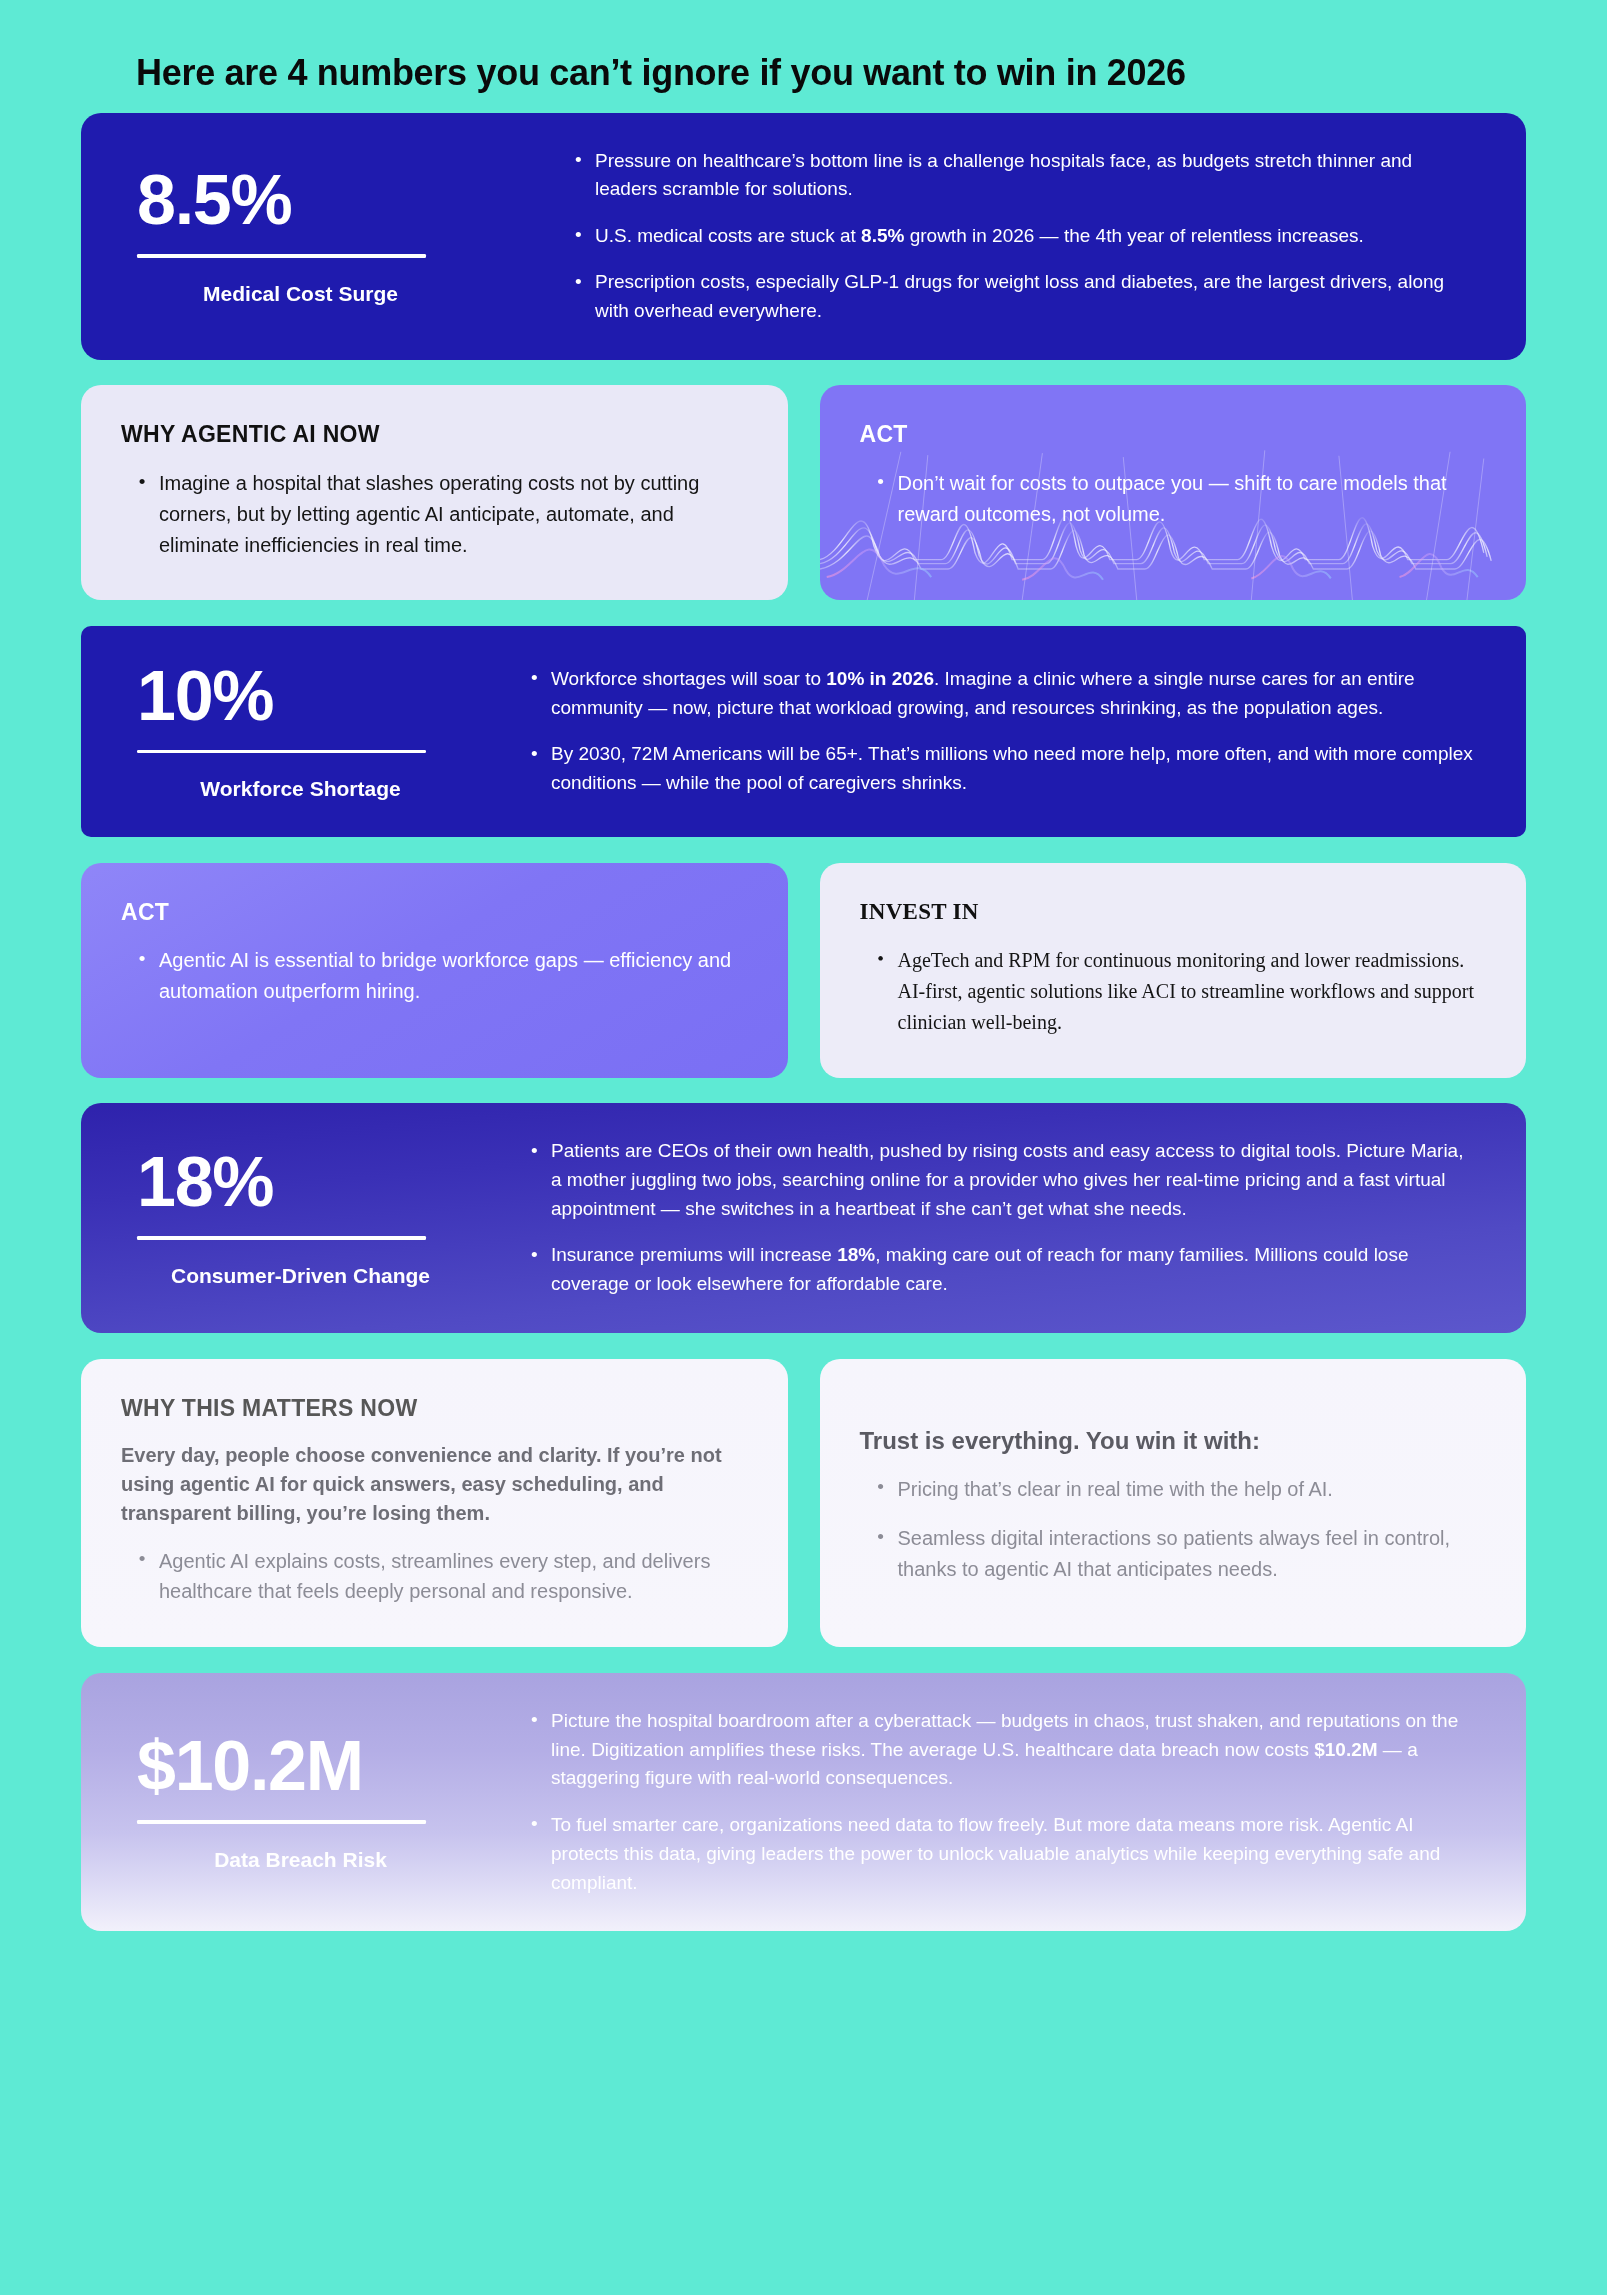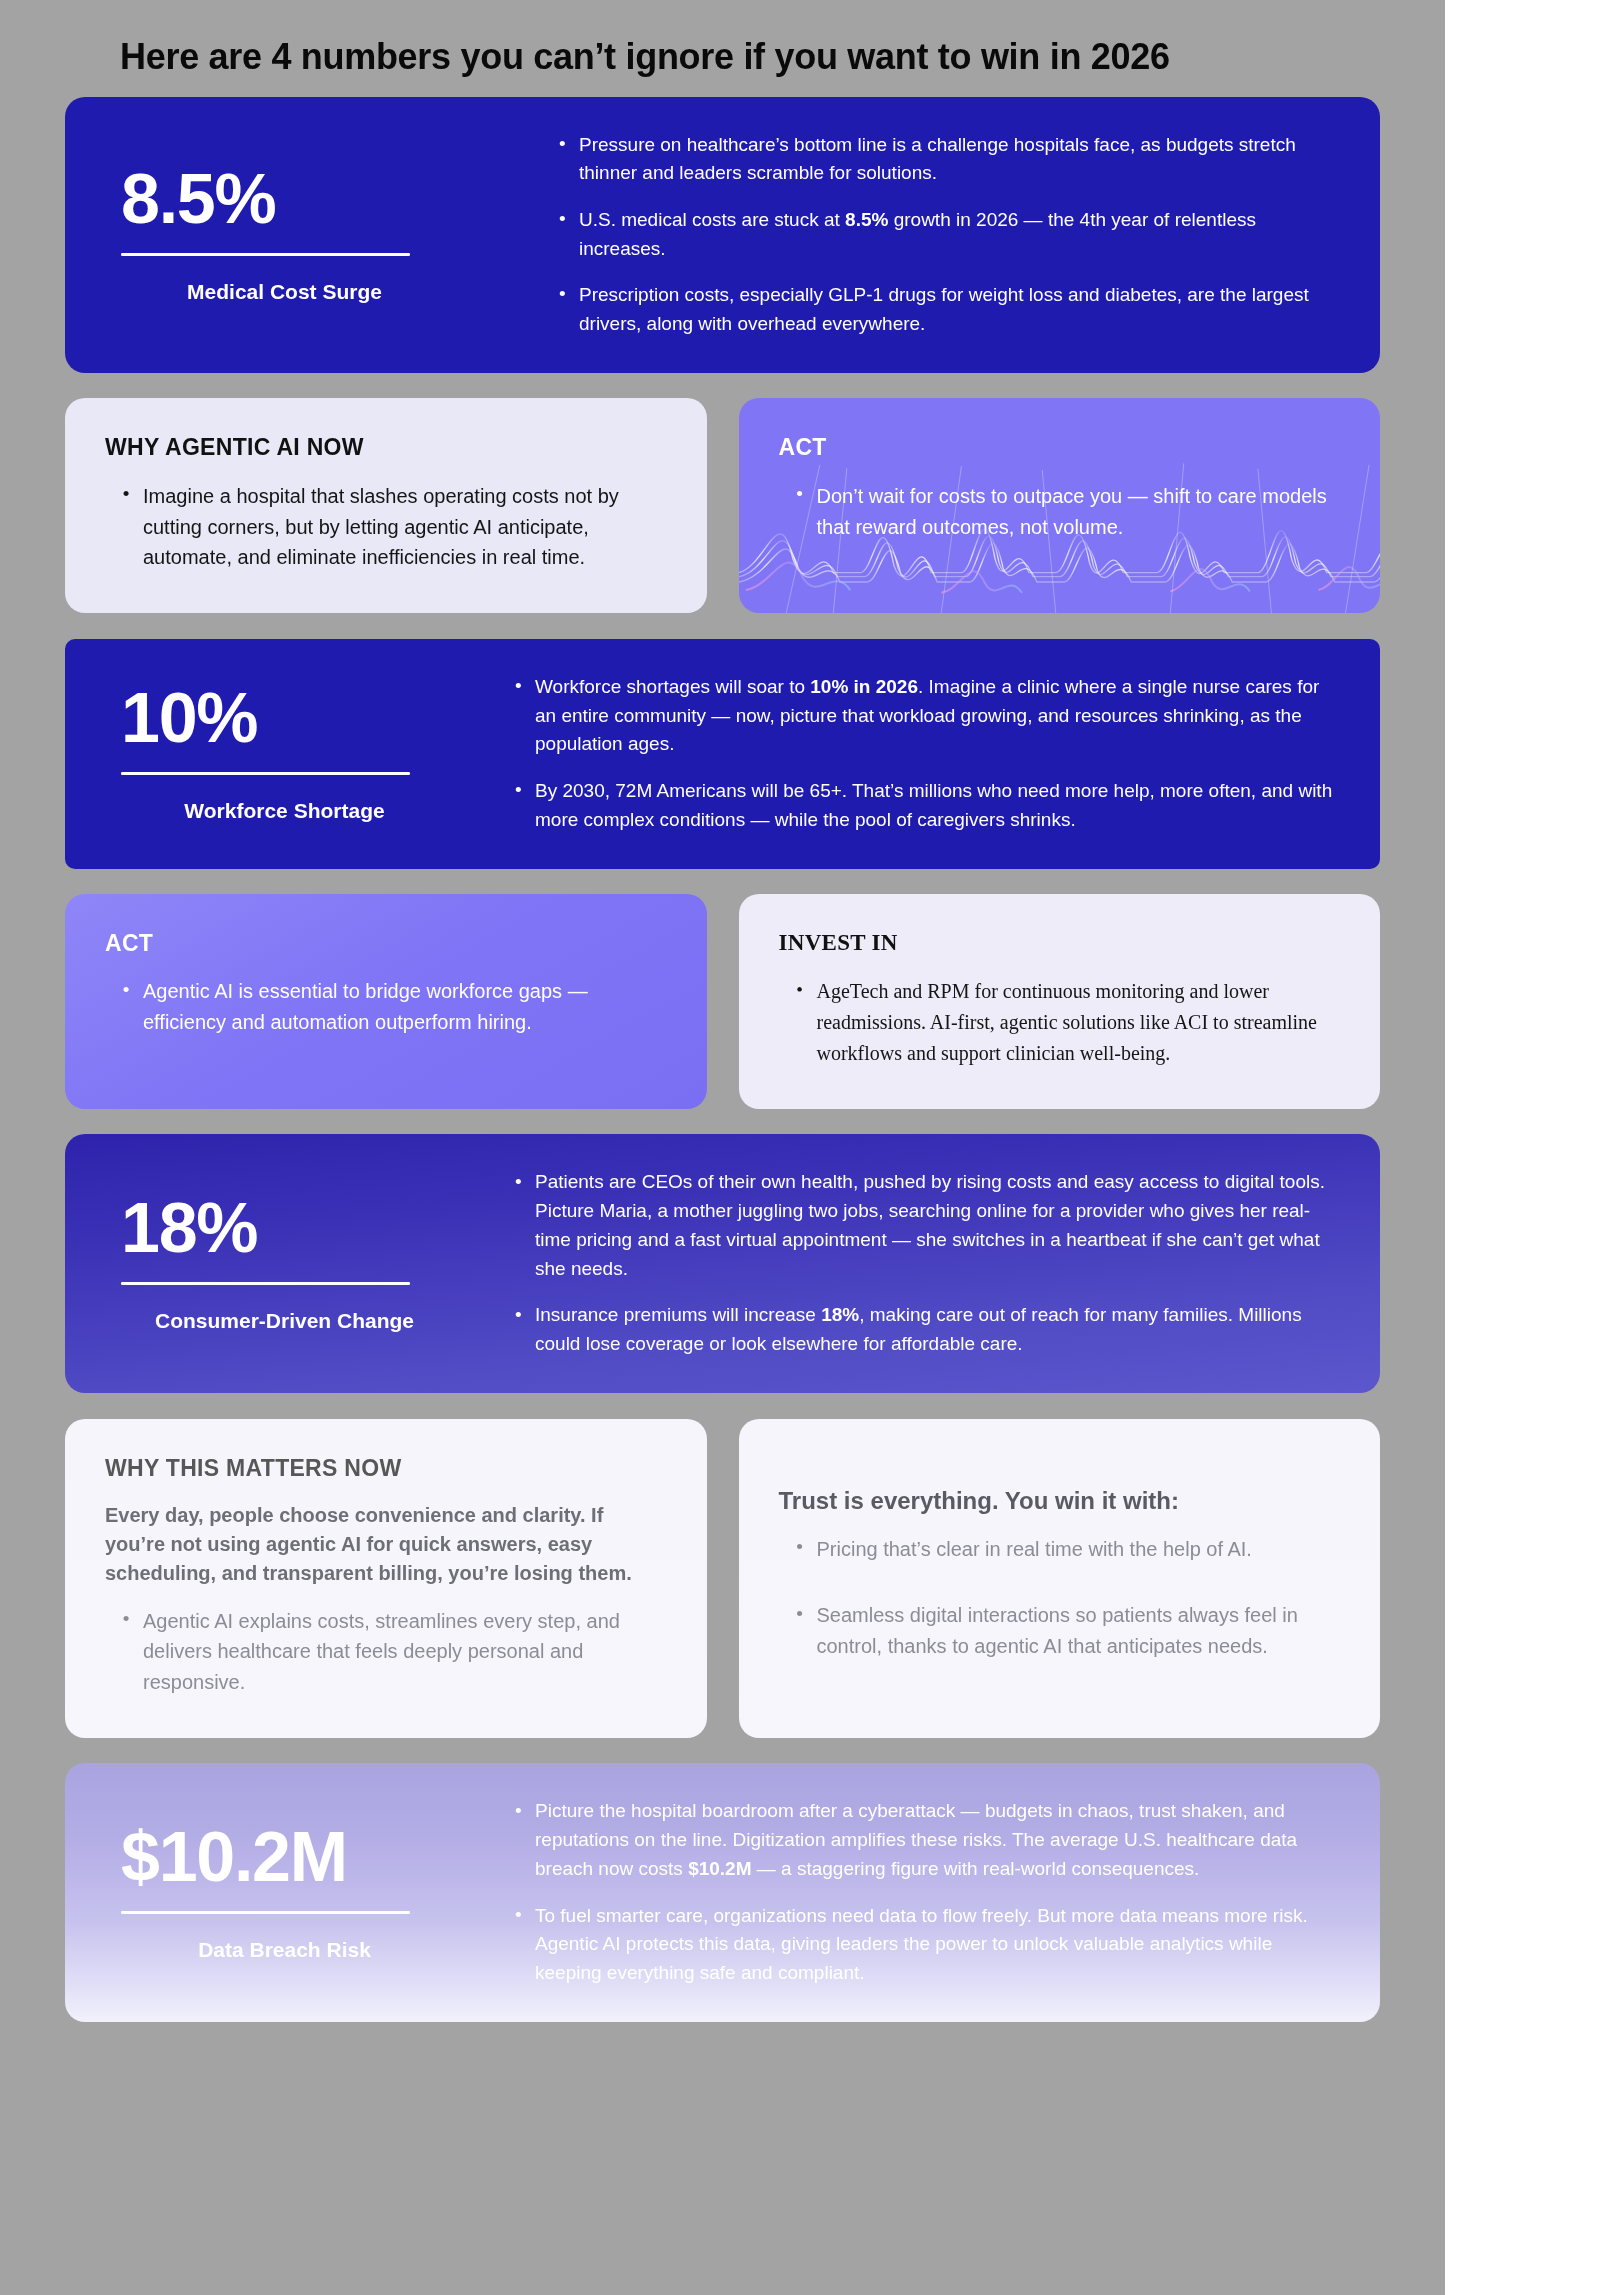"Here are 4 numbers you" .page { background: #a3a3a3 -> #5eead4; padding: 0 -> 16px; width: 1445px -> 1607px }
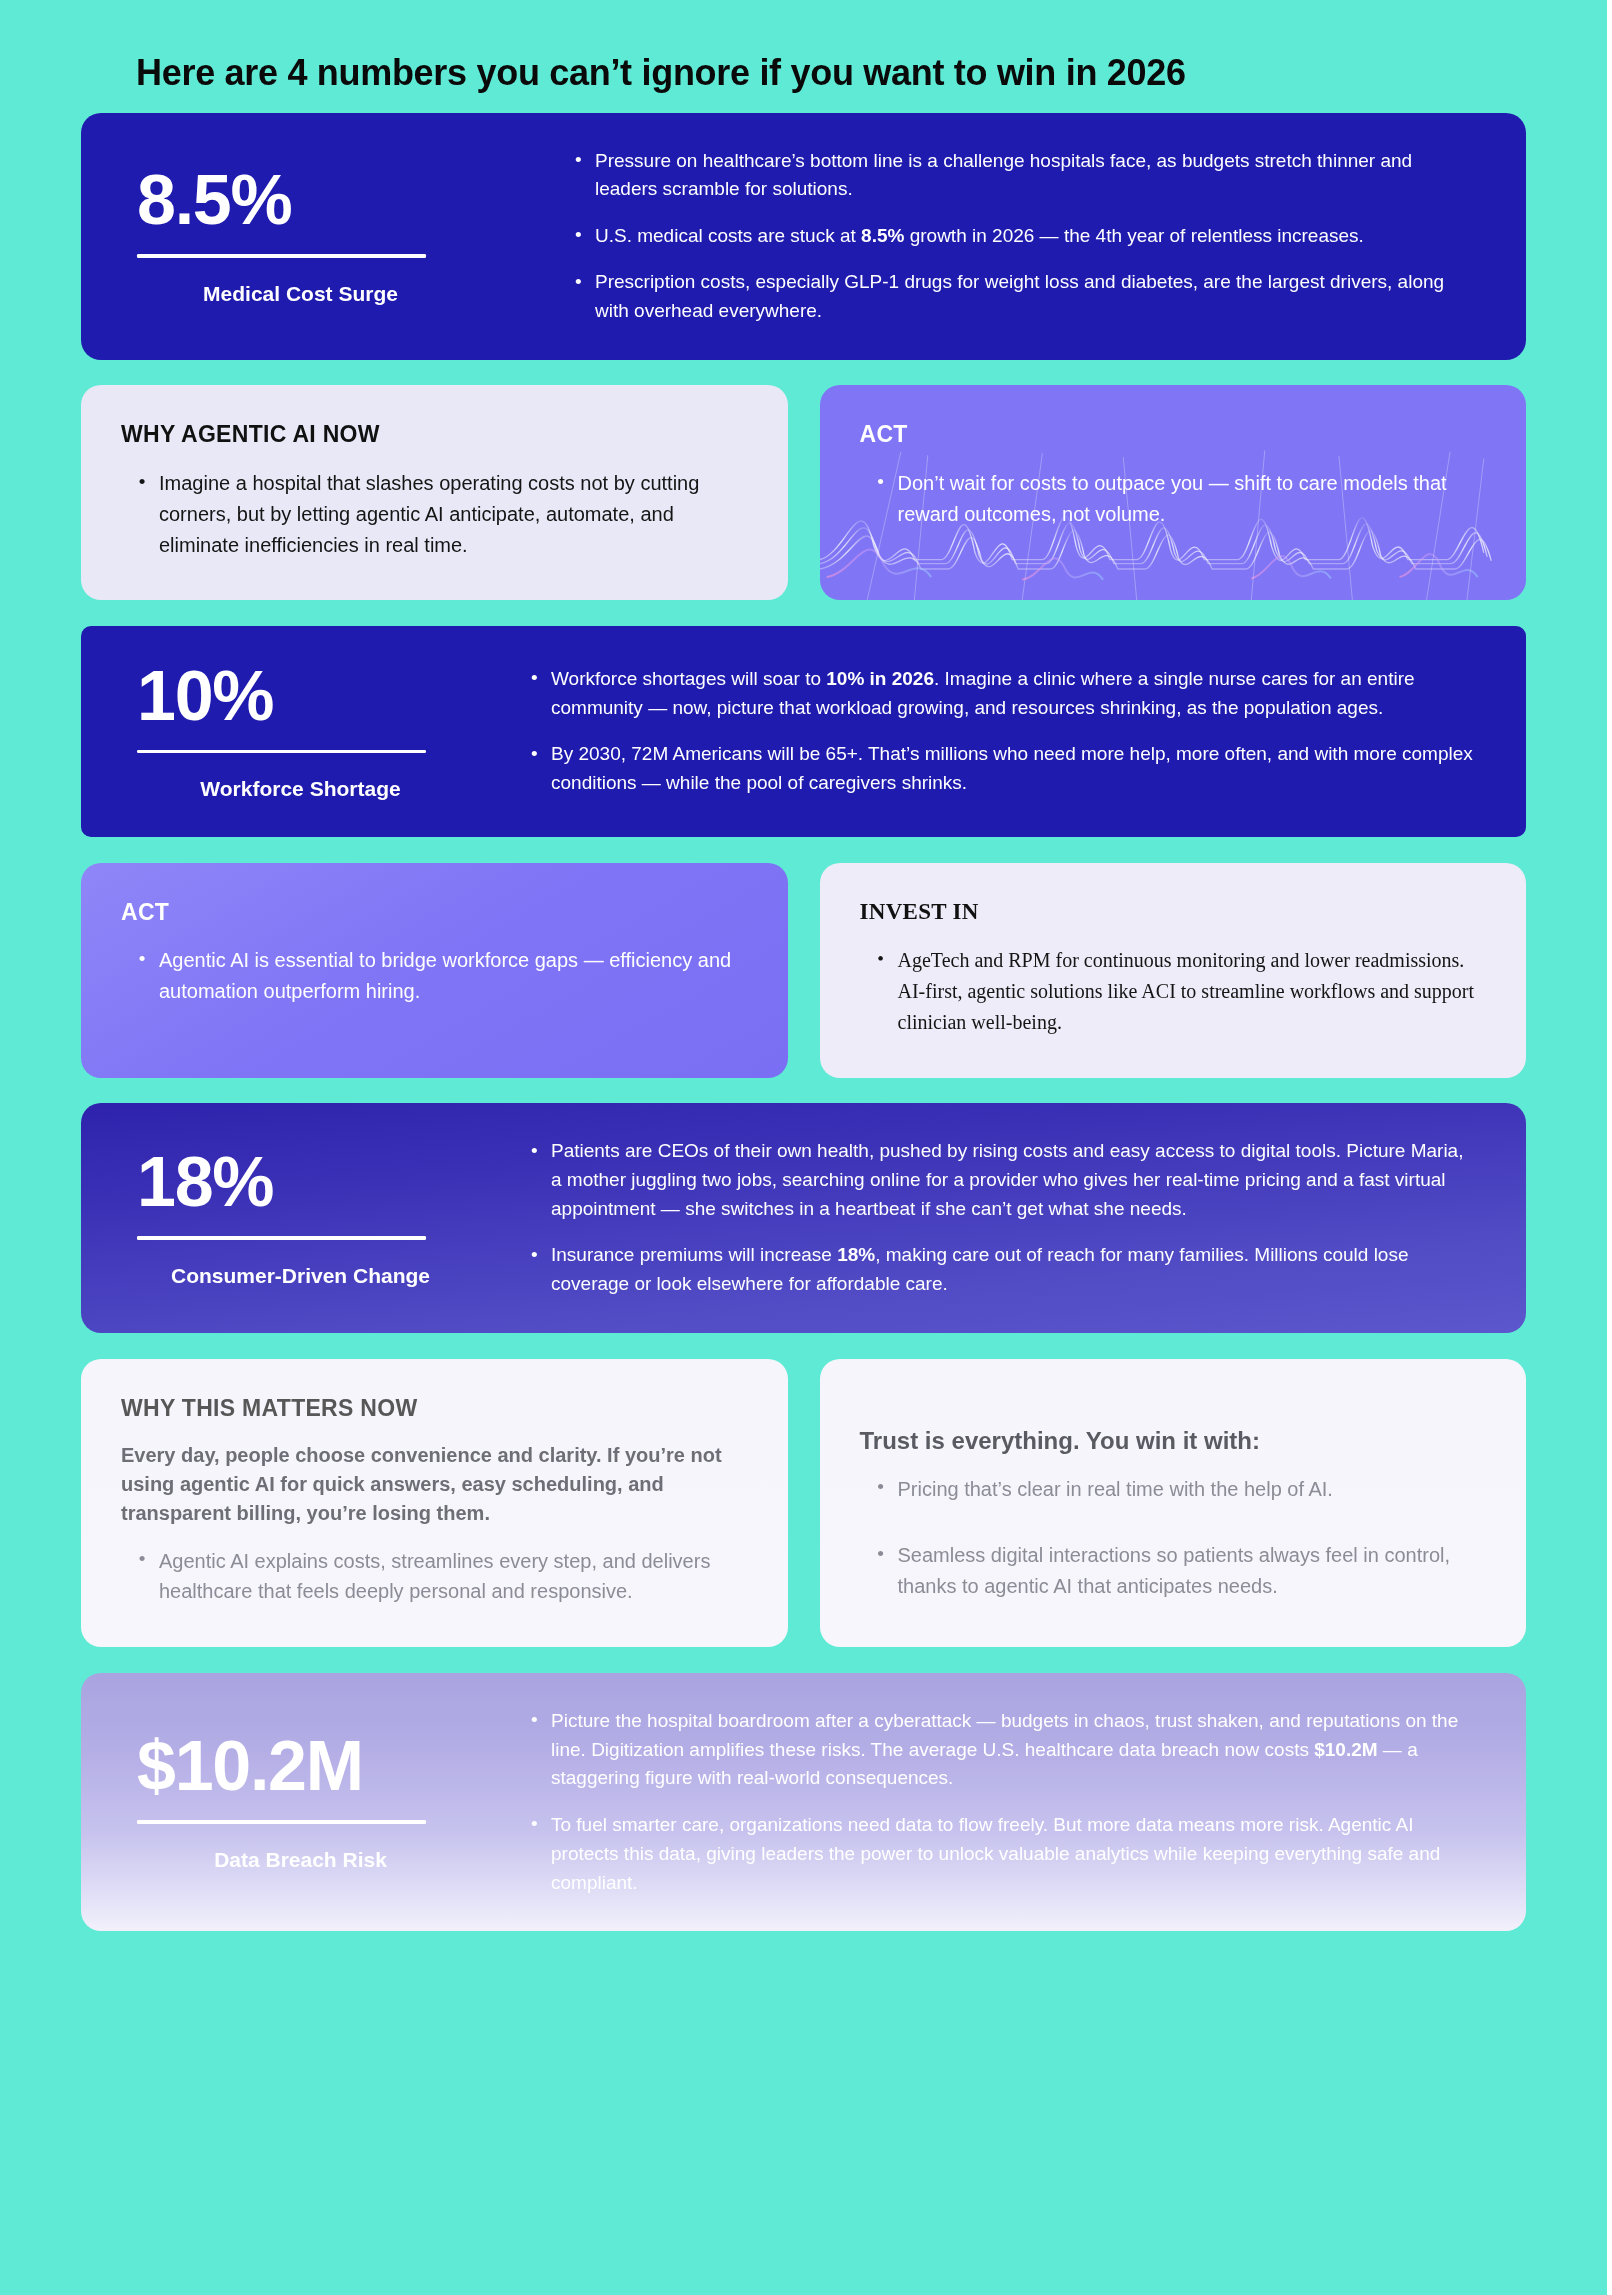"Pricing that’s clear in real" .side-bullets li { margin-bottom: 36px -> 19px }
